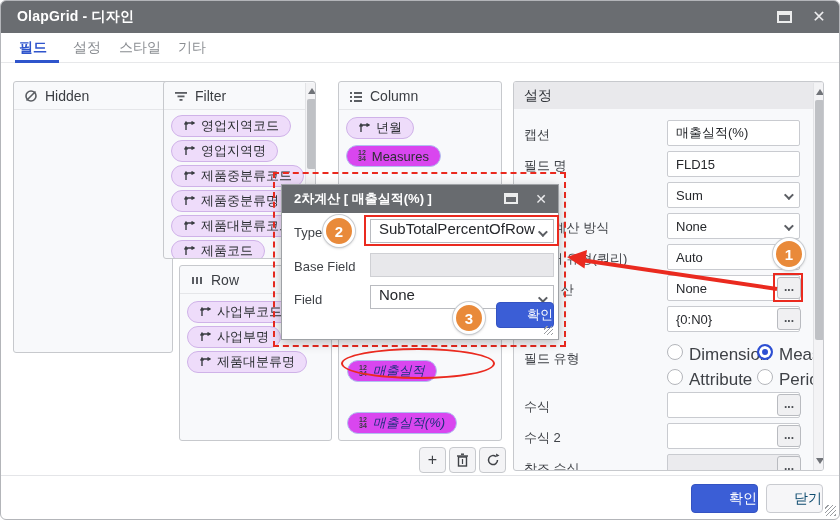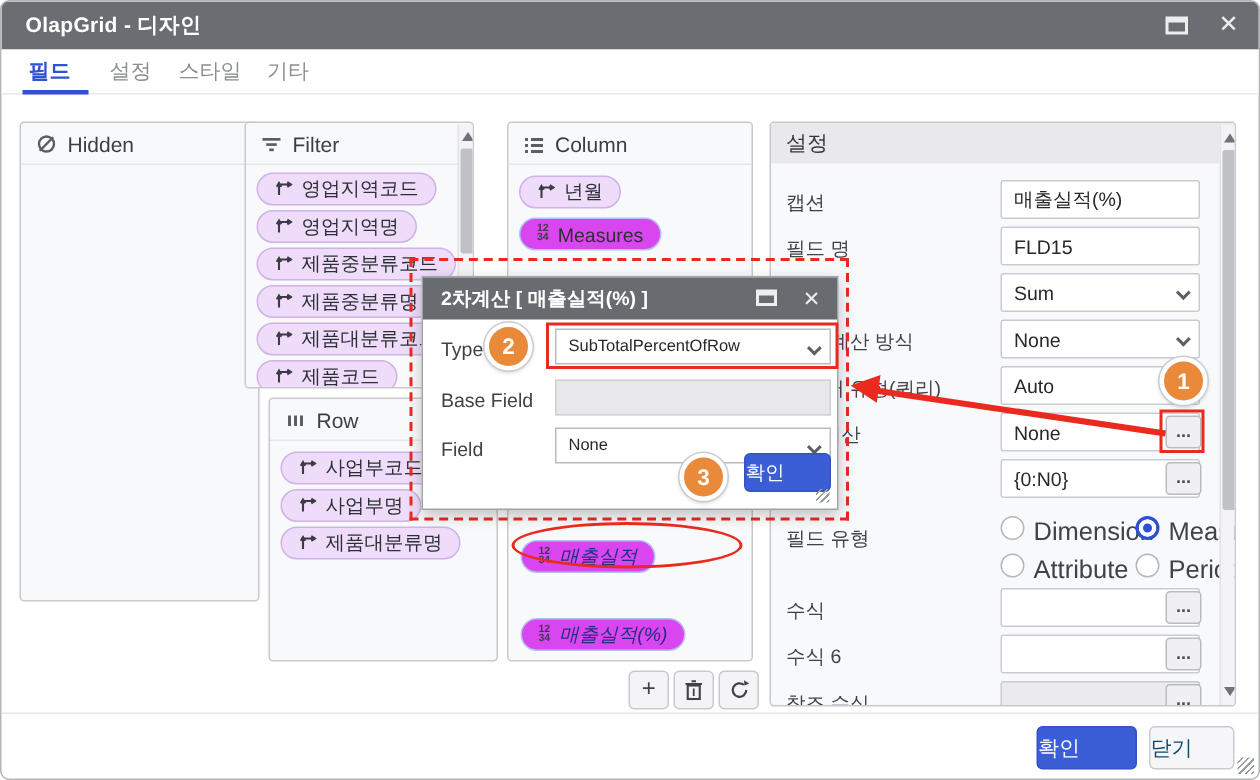"Hidden" div.panel { height: 320px -> 272px }
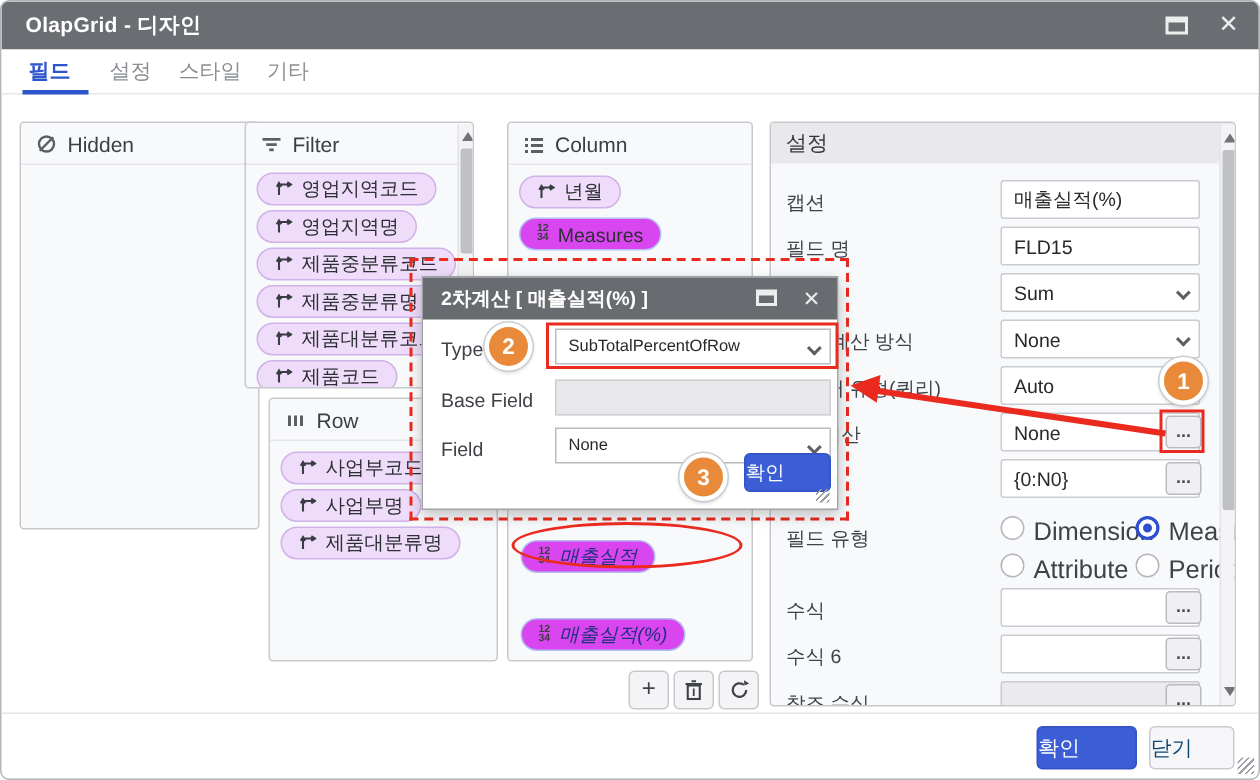"SubTotalPercentOfRow" .dctrl { align-items: center -> flex-start; font-size: 11px -> 15px }
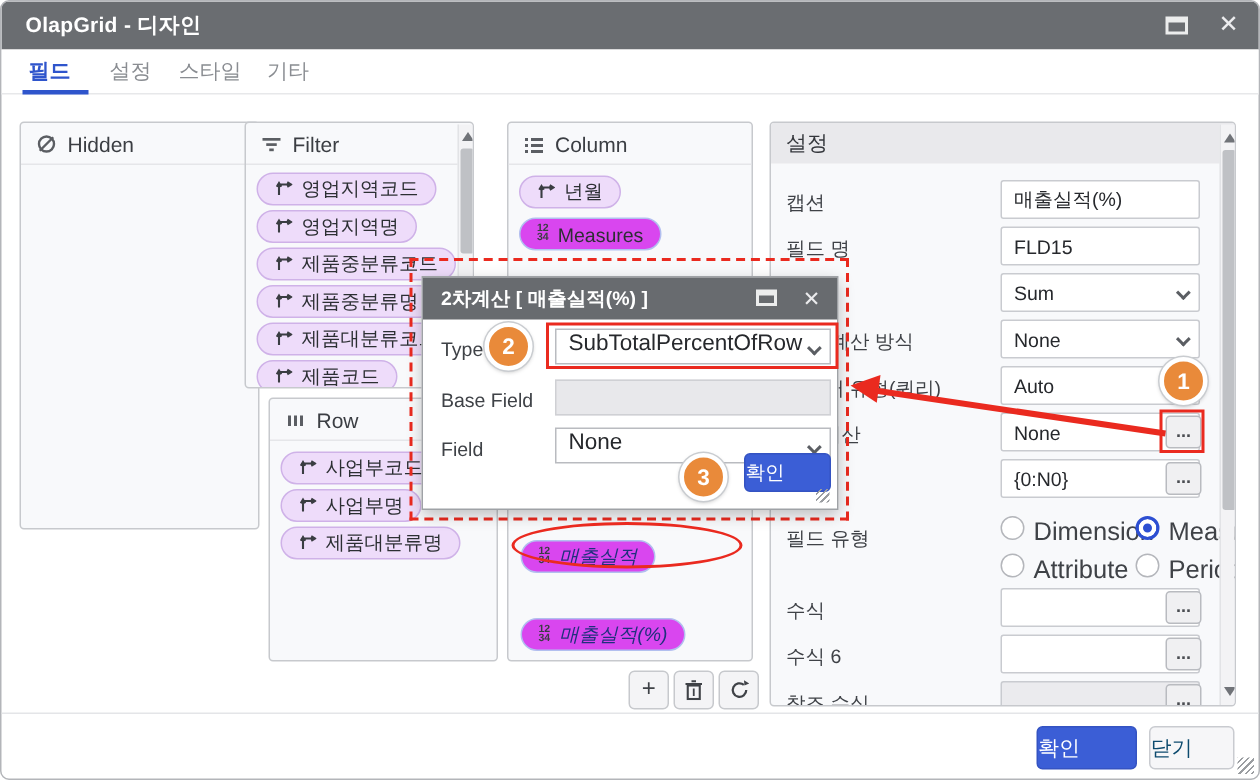"확인" .btn { justify-content: flex-start -> flex-end }
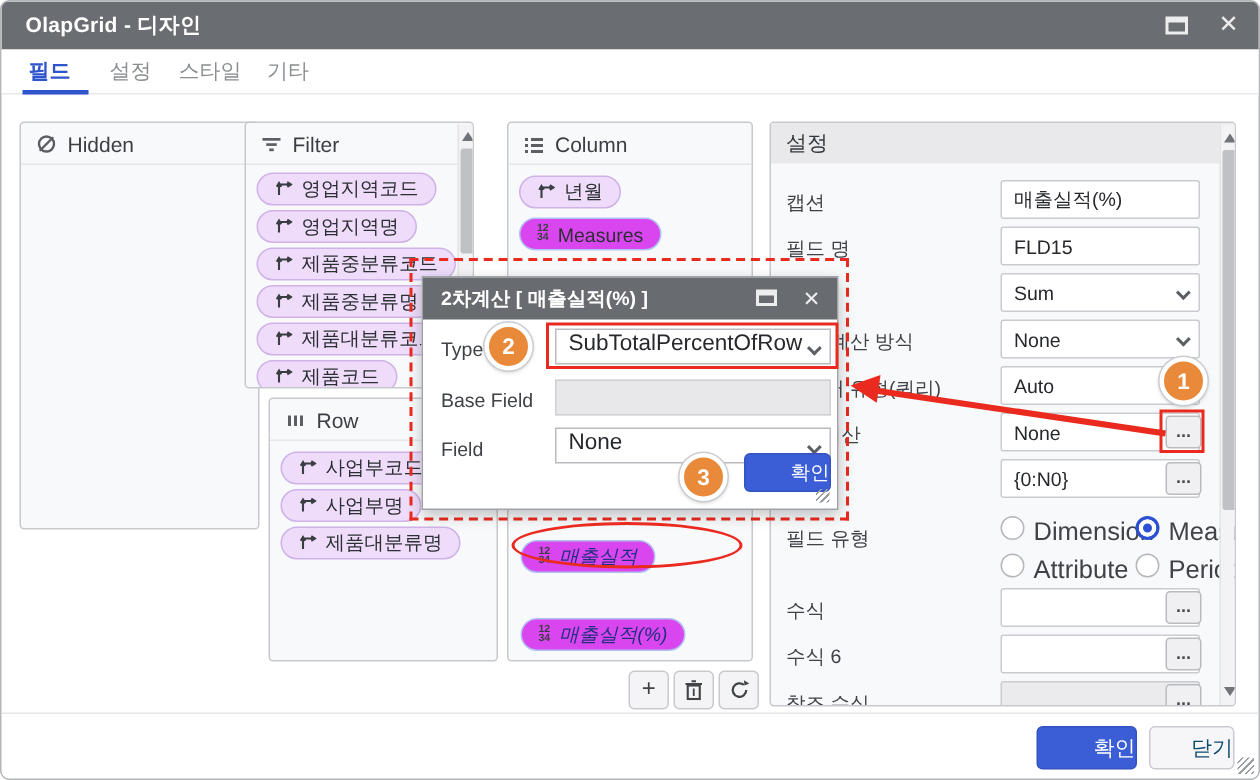"수식 6" span.srow-label { text: 6 -> 2 }
